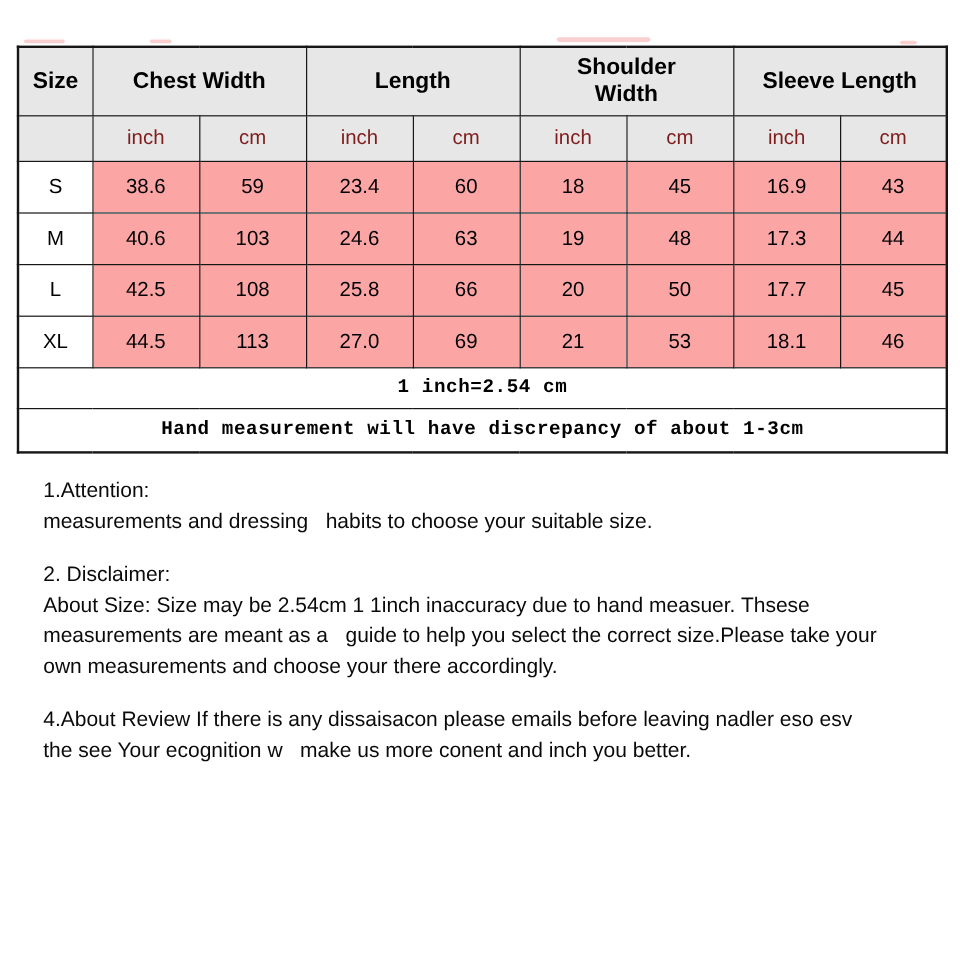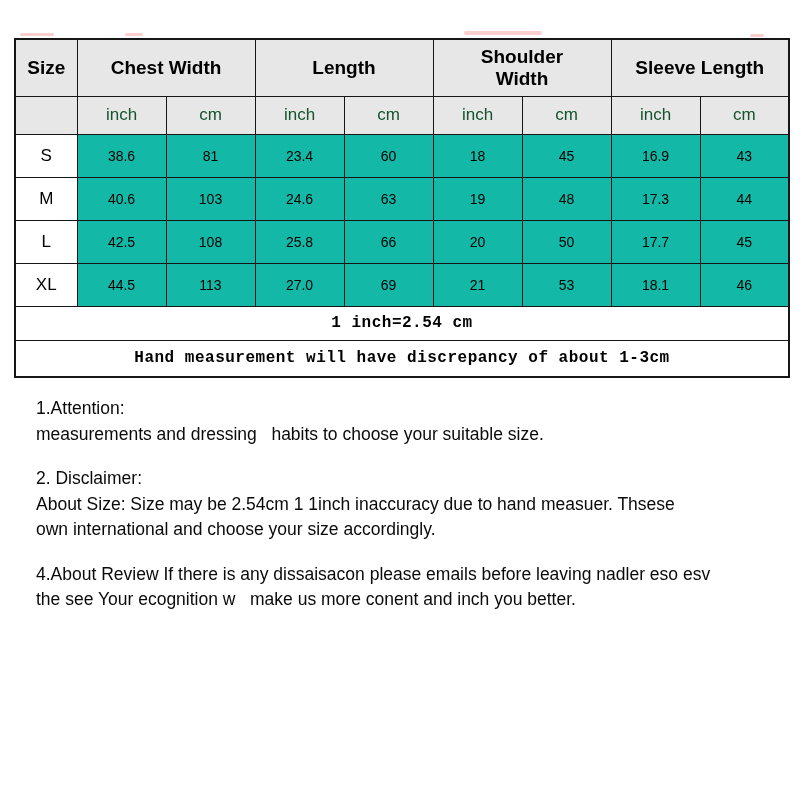"inch" tr.units td { color: #14532d -> #7f1d1d }
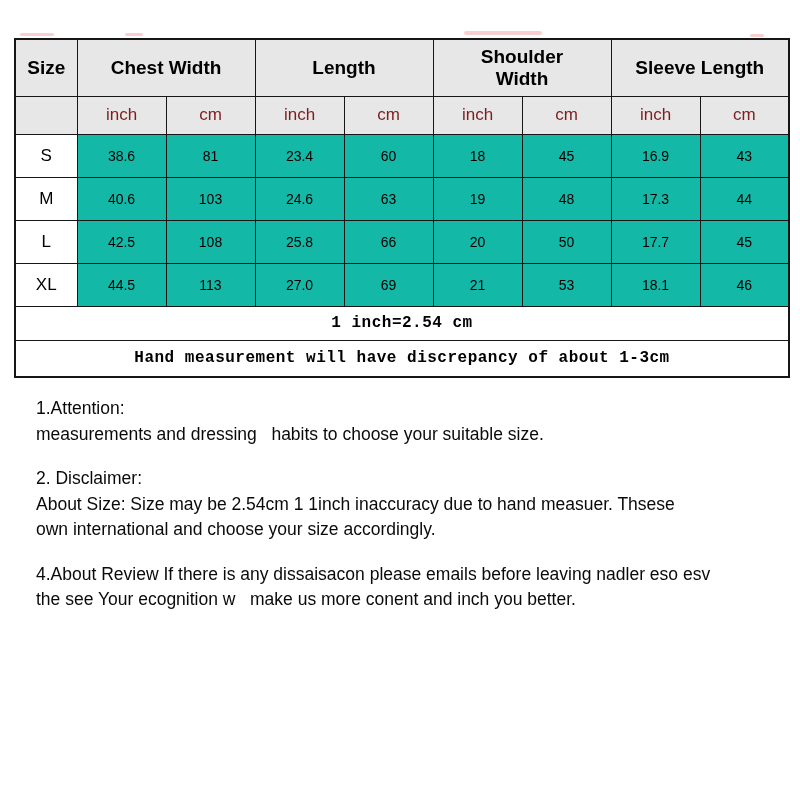"38.6" tr.data td { background: #14b8a6 -> #fca5a5; font-size: 14px -> 17px }
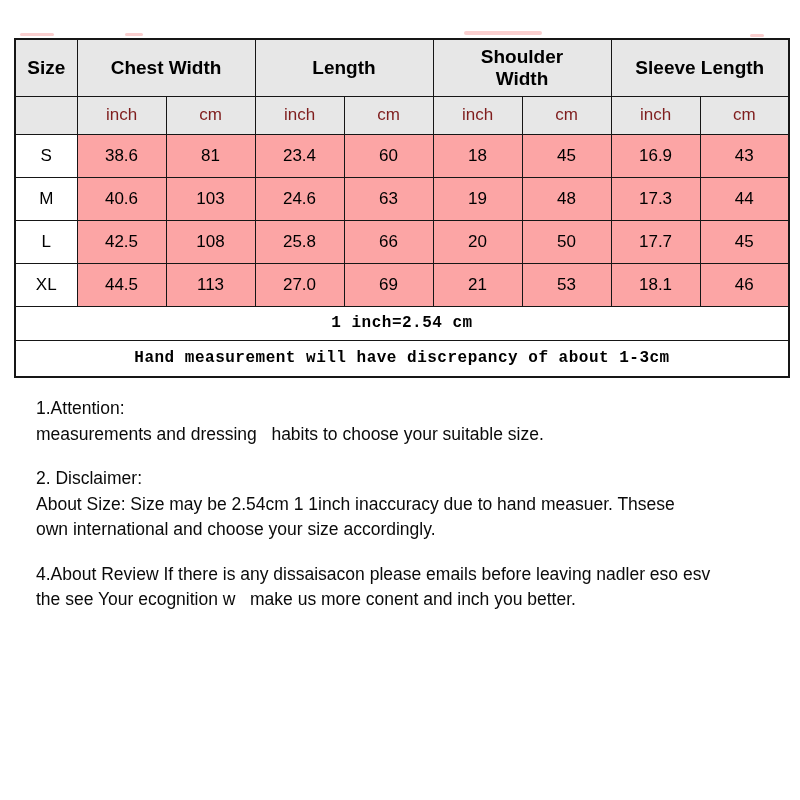"81" td { text: 81 -> 59 }
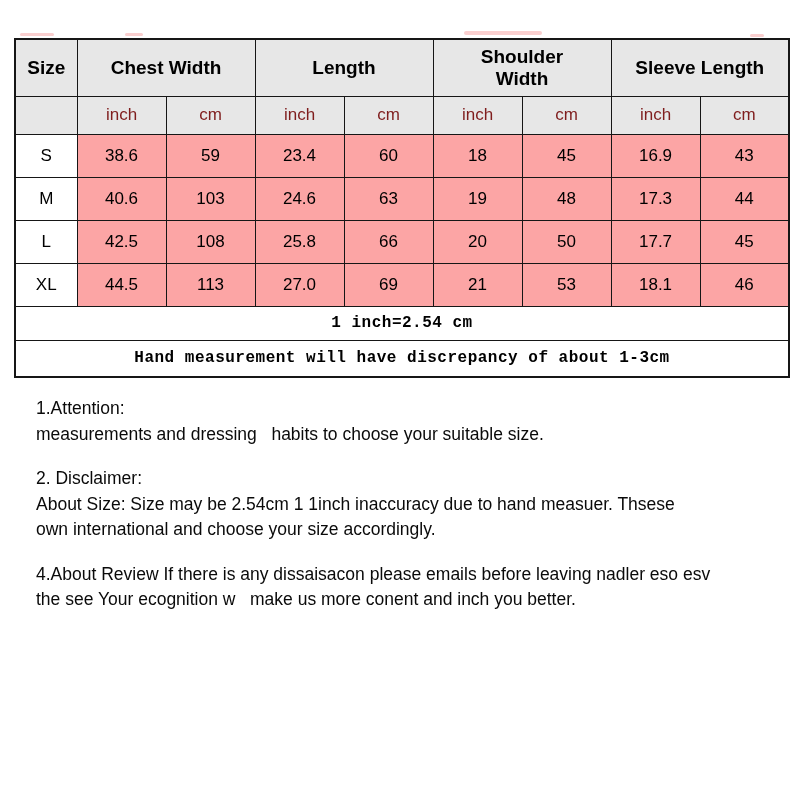"measurements are meant as a" div.note-line { html: none -> <div>measurements are meant as a guide to help you select the correct size.Please take your</div> }
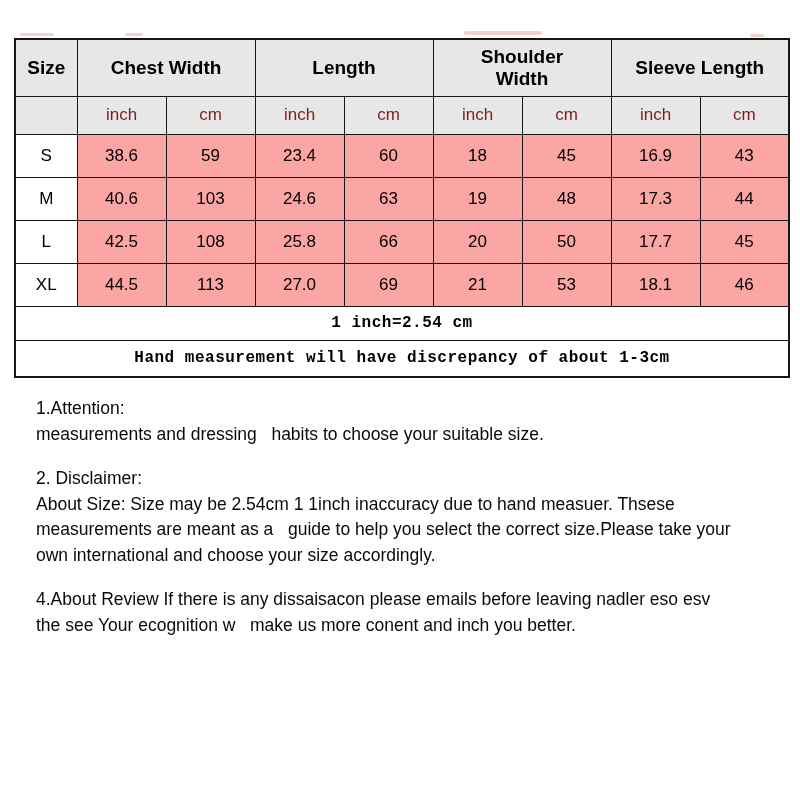"own international and choose your" div.note-line { text: international and choose your size -> measurements and choose your there }
